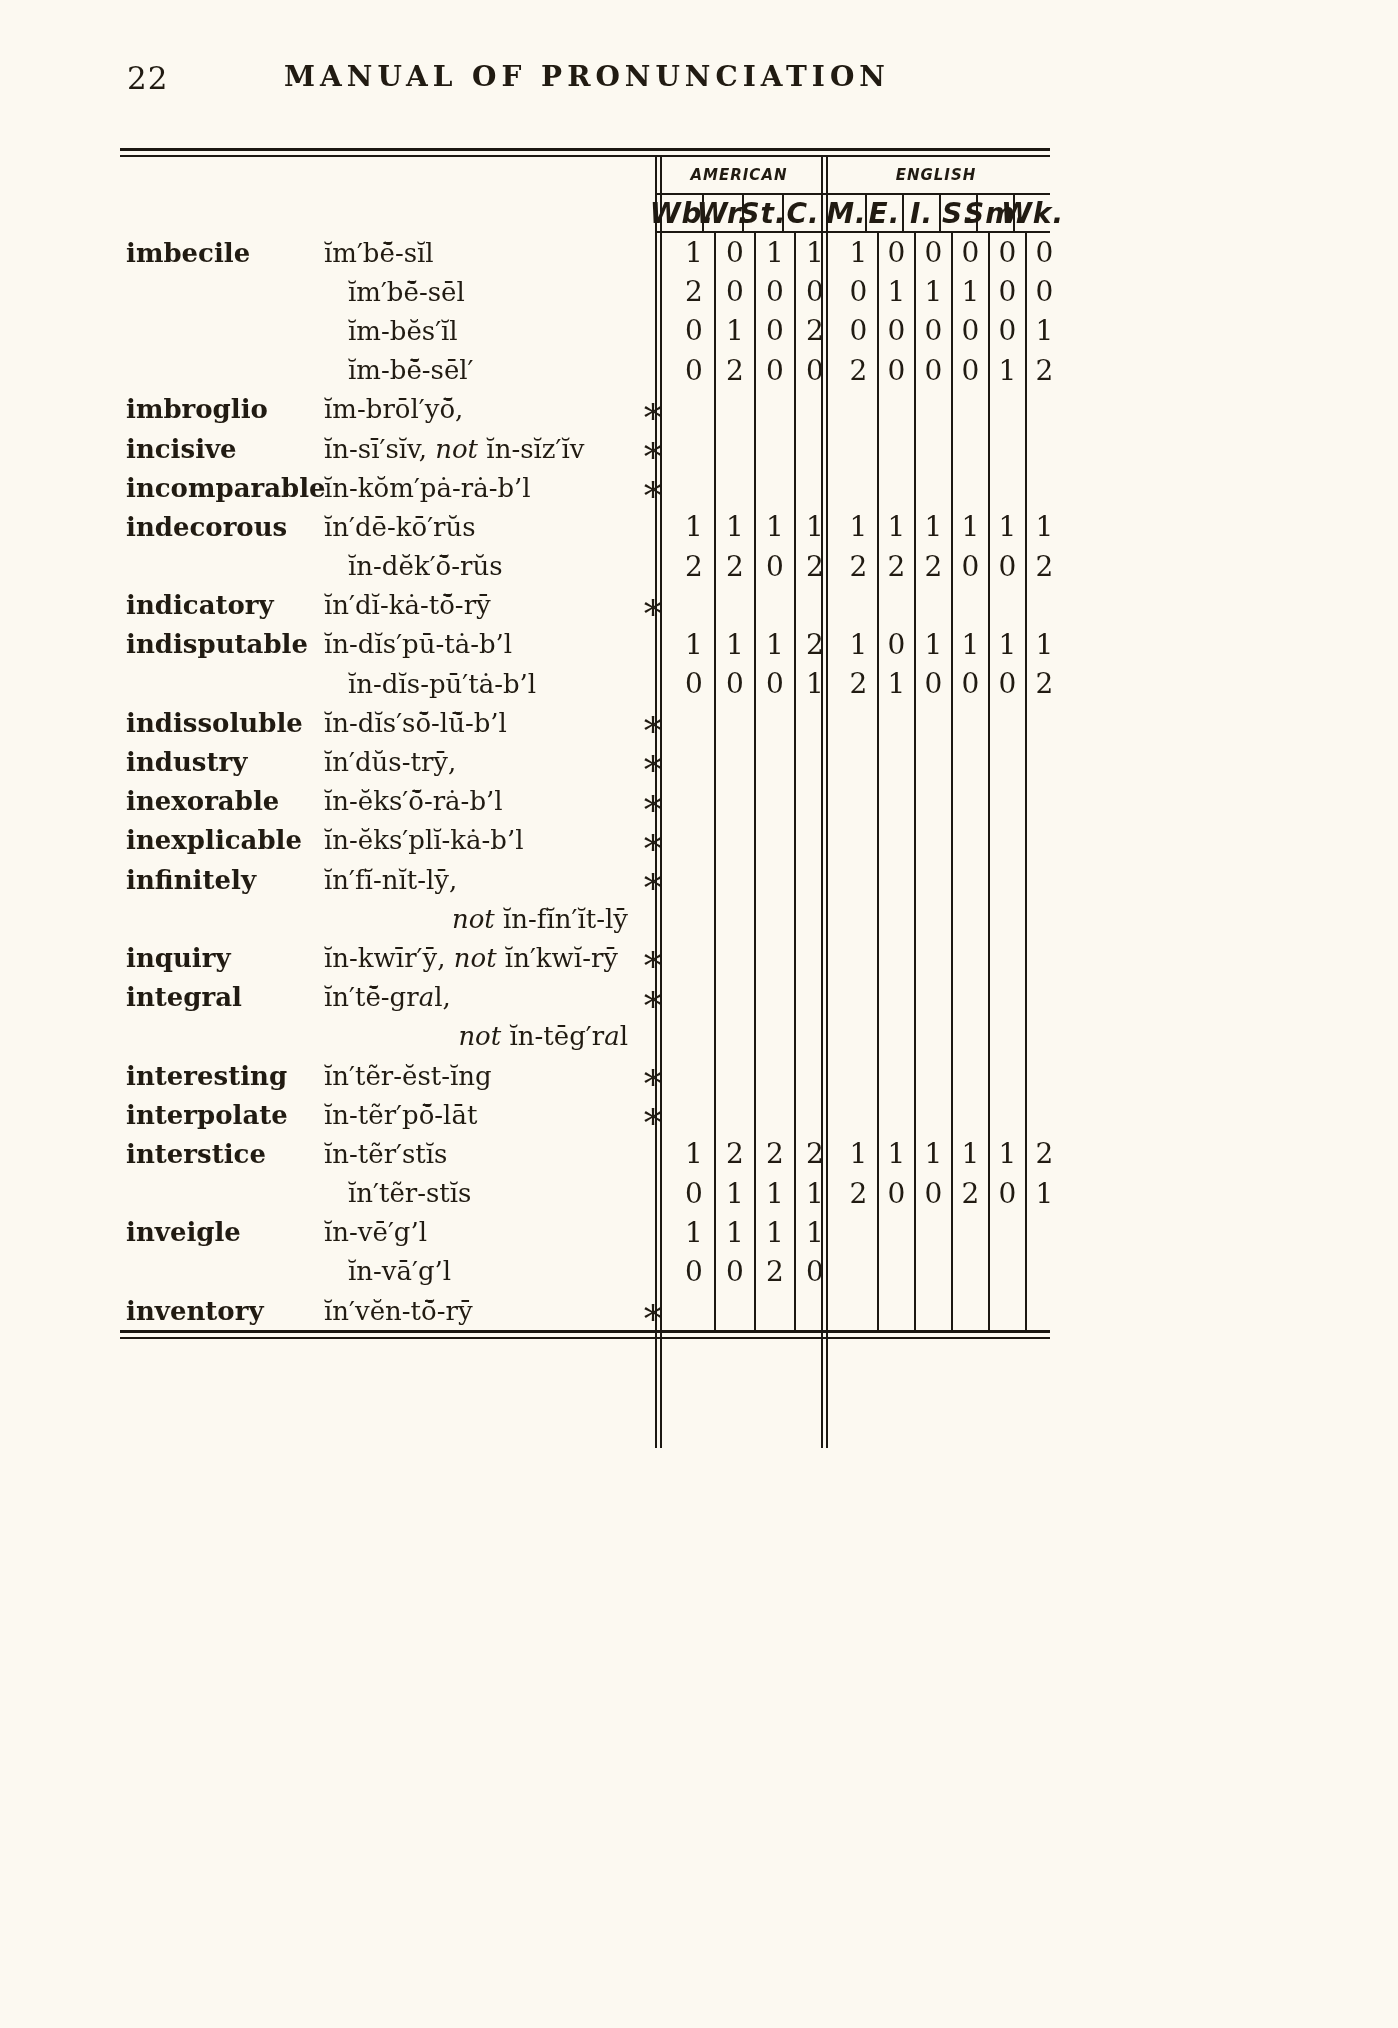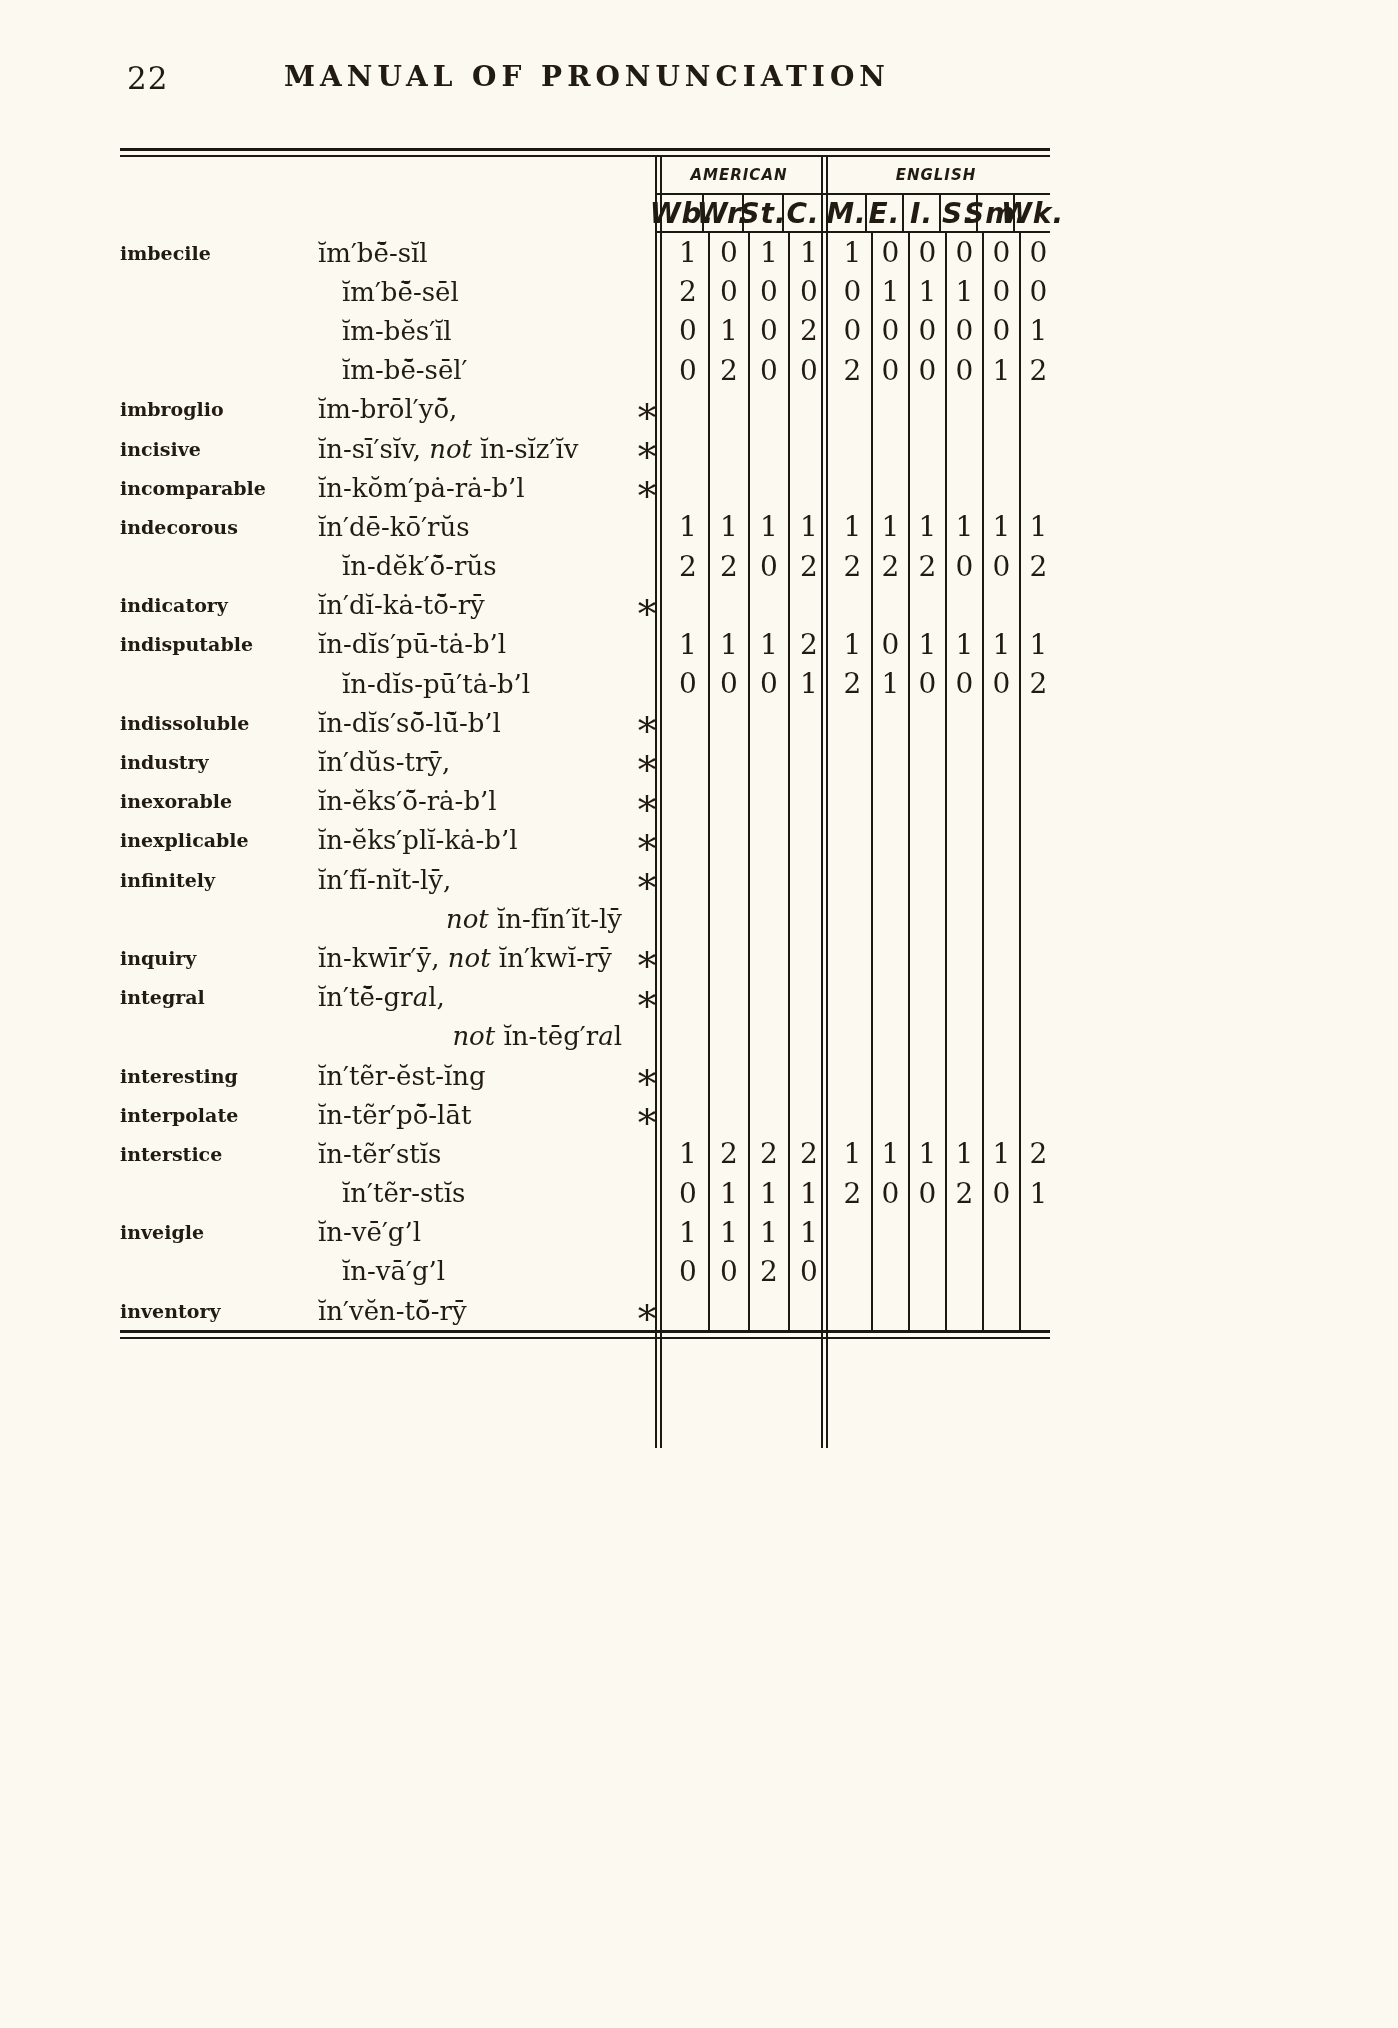"AMERICAN" .row { justify-content: center -> none }
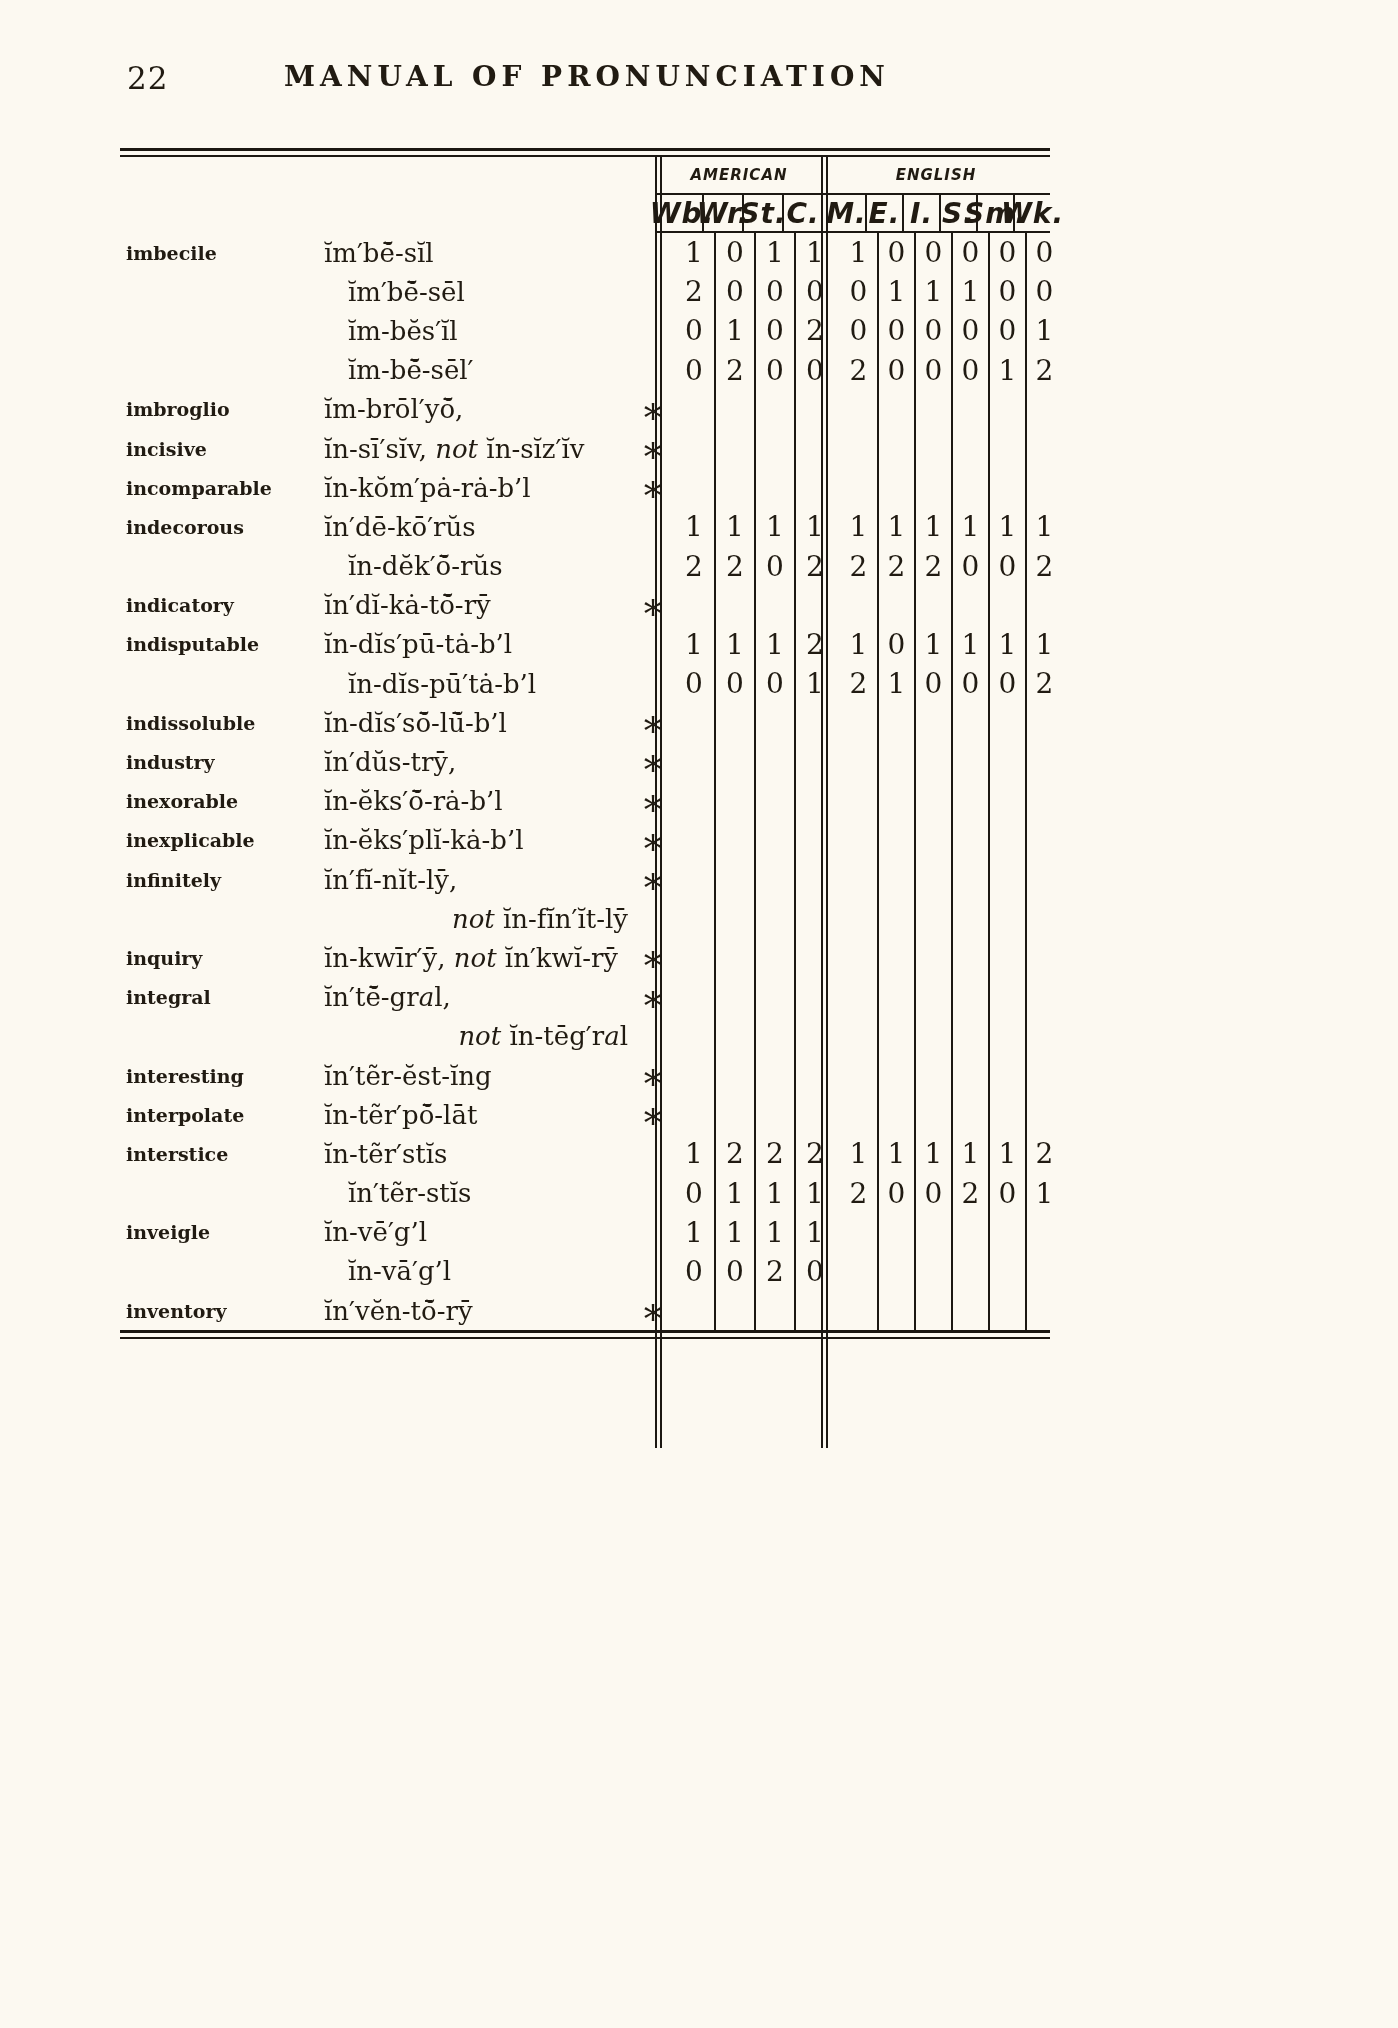"imbecile" .c-word { font-size: 19px -> 26px }
